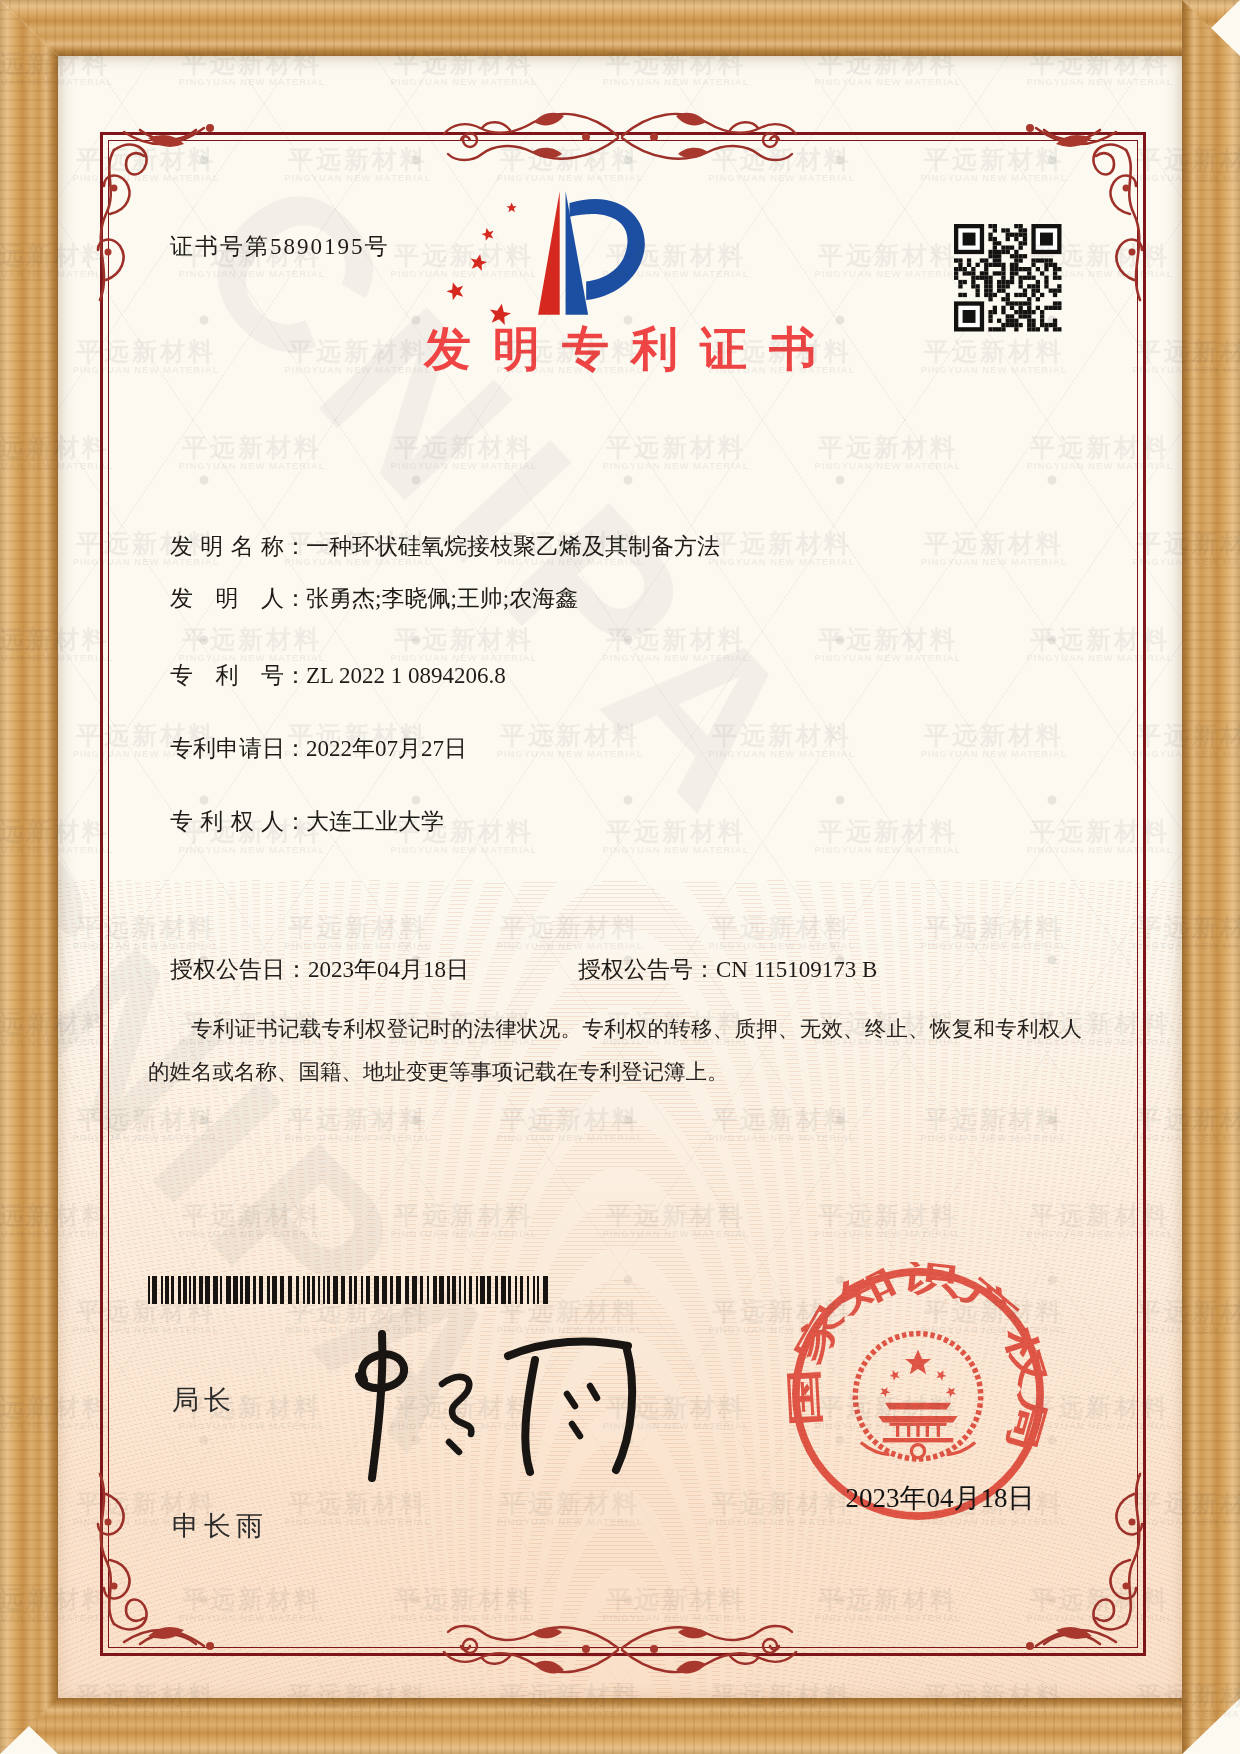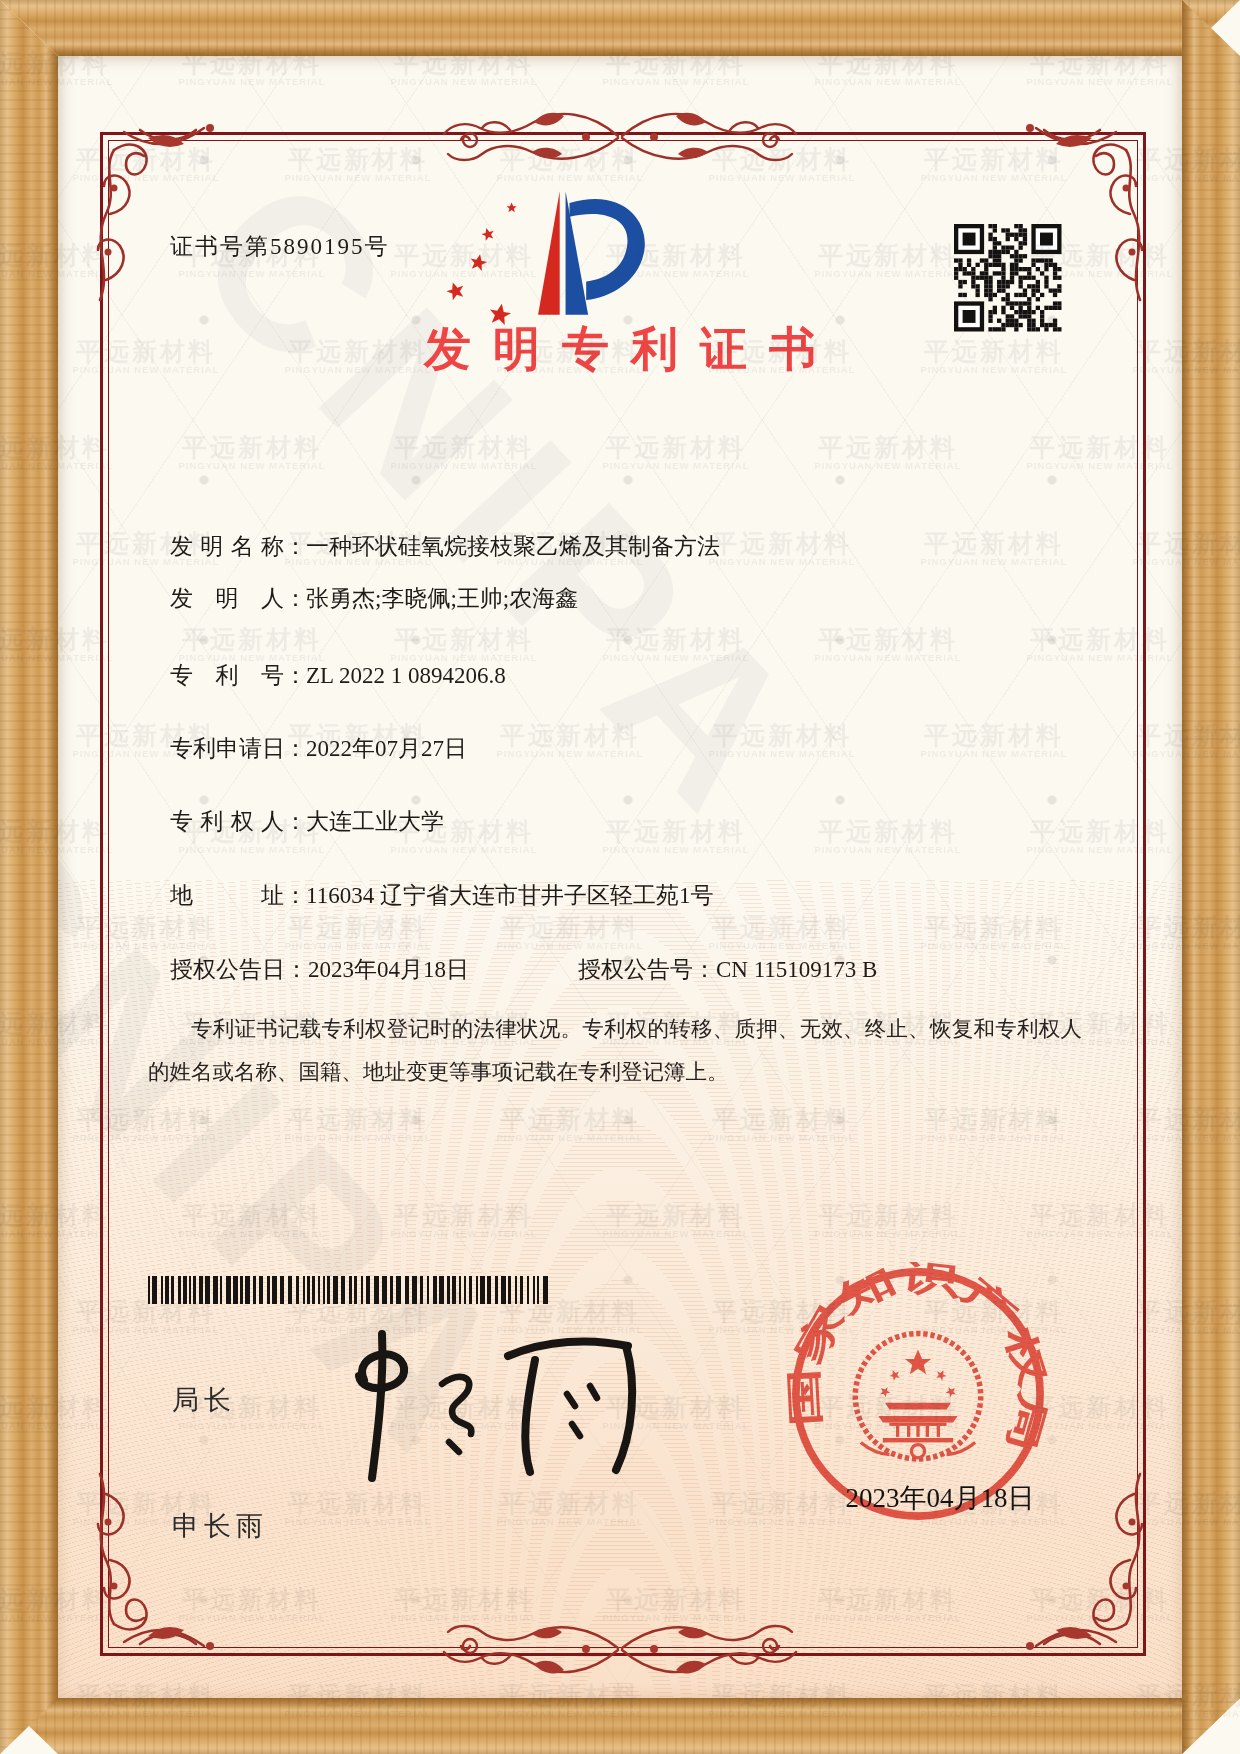"地址：116034 辽宁省大连市甘井子区轻工苑1号" div.txt { html: <div> <span>地址</span><span>：</span><span>116034 辽宁省大连市甘井子区轻工苑1号</span> </div> -> none }
